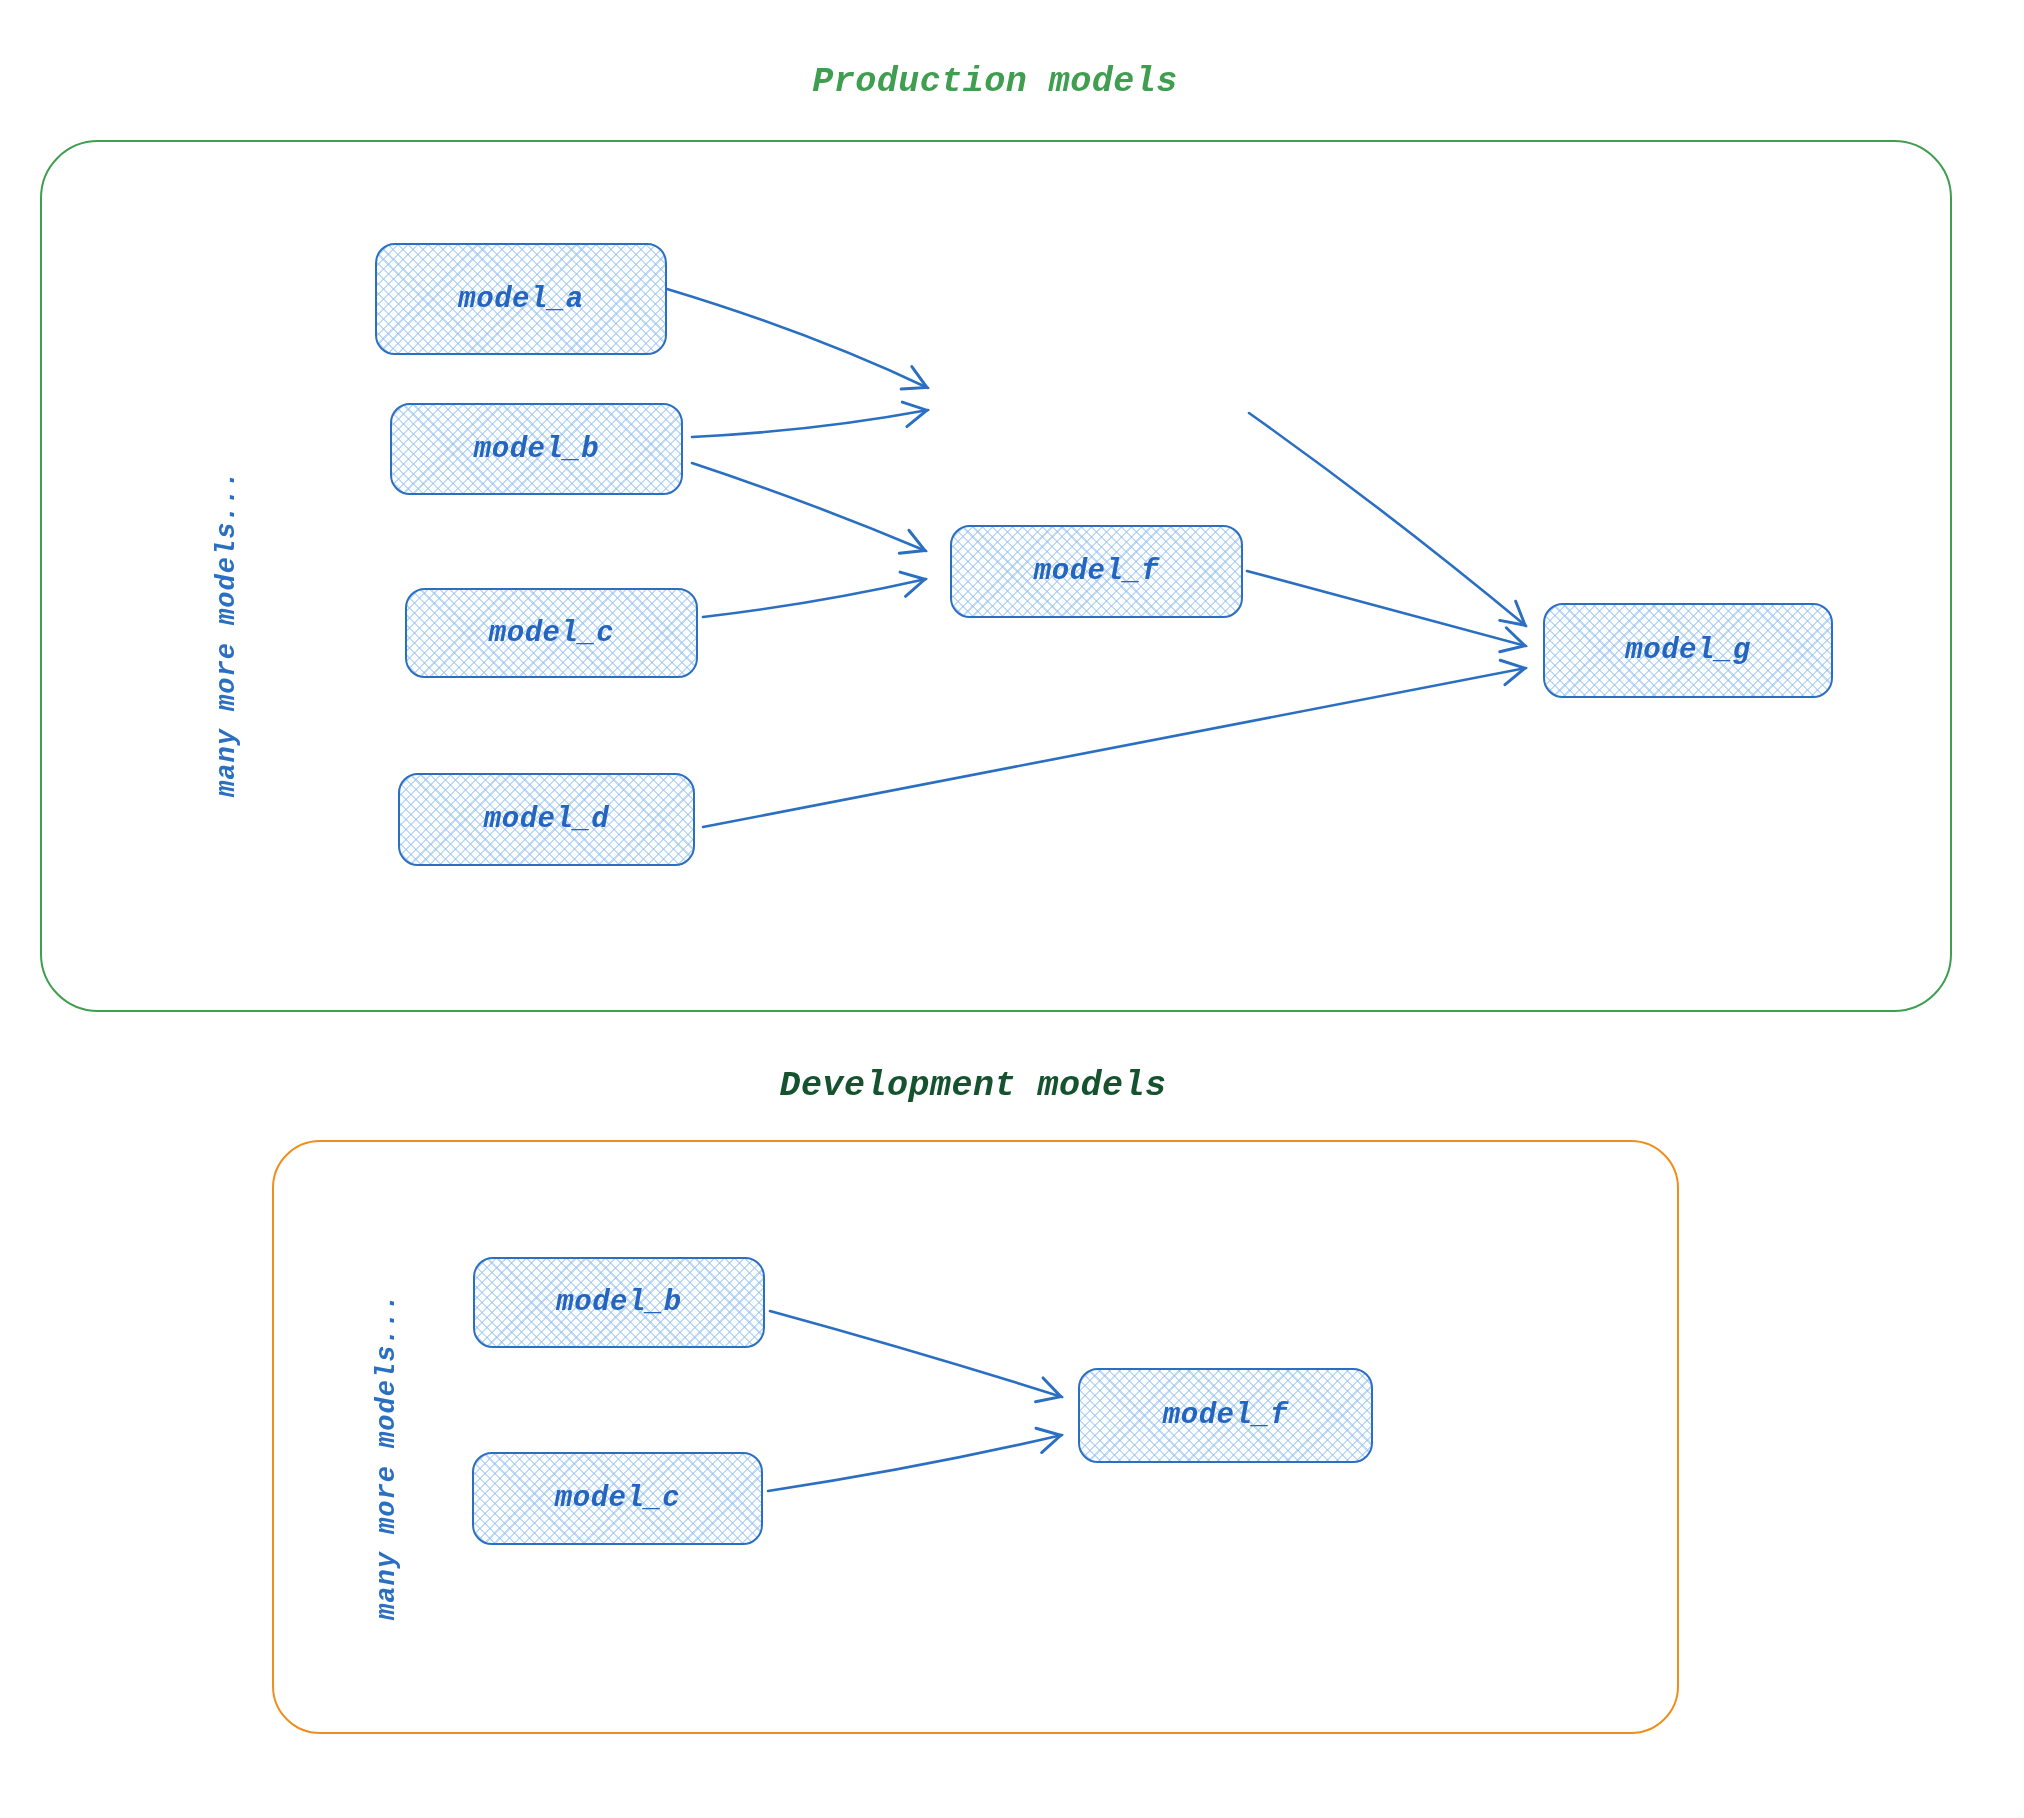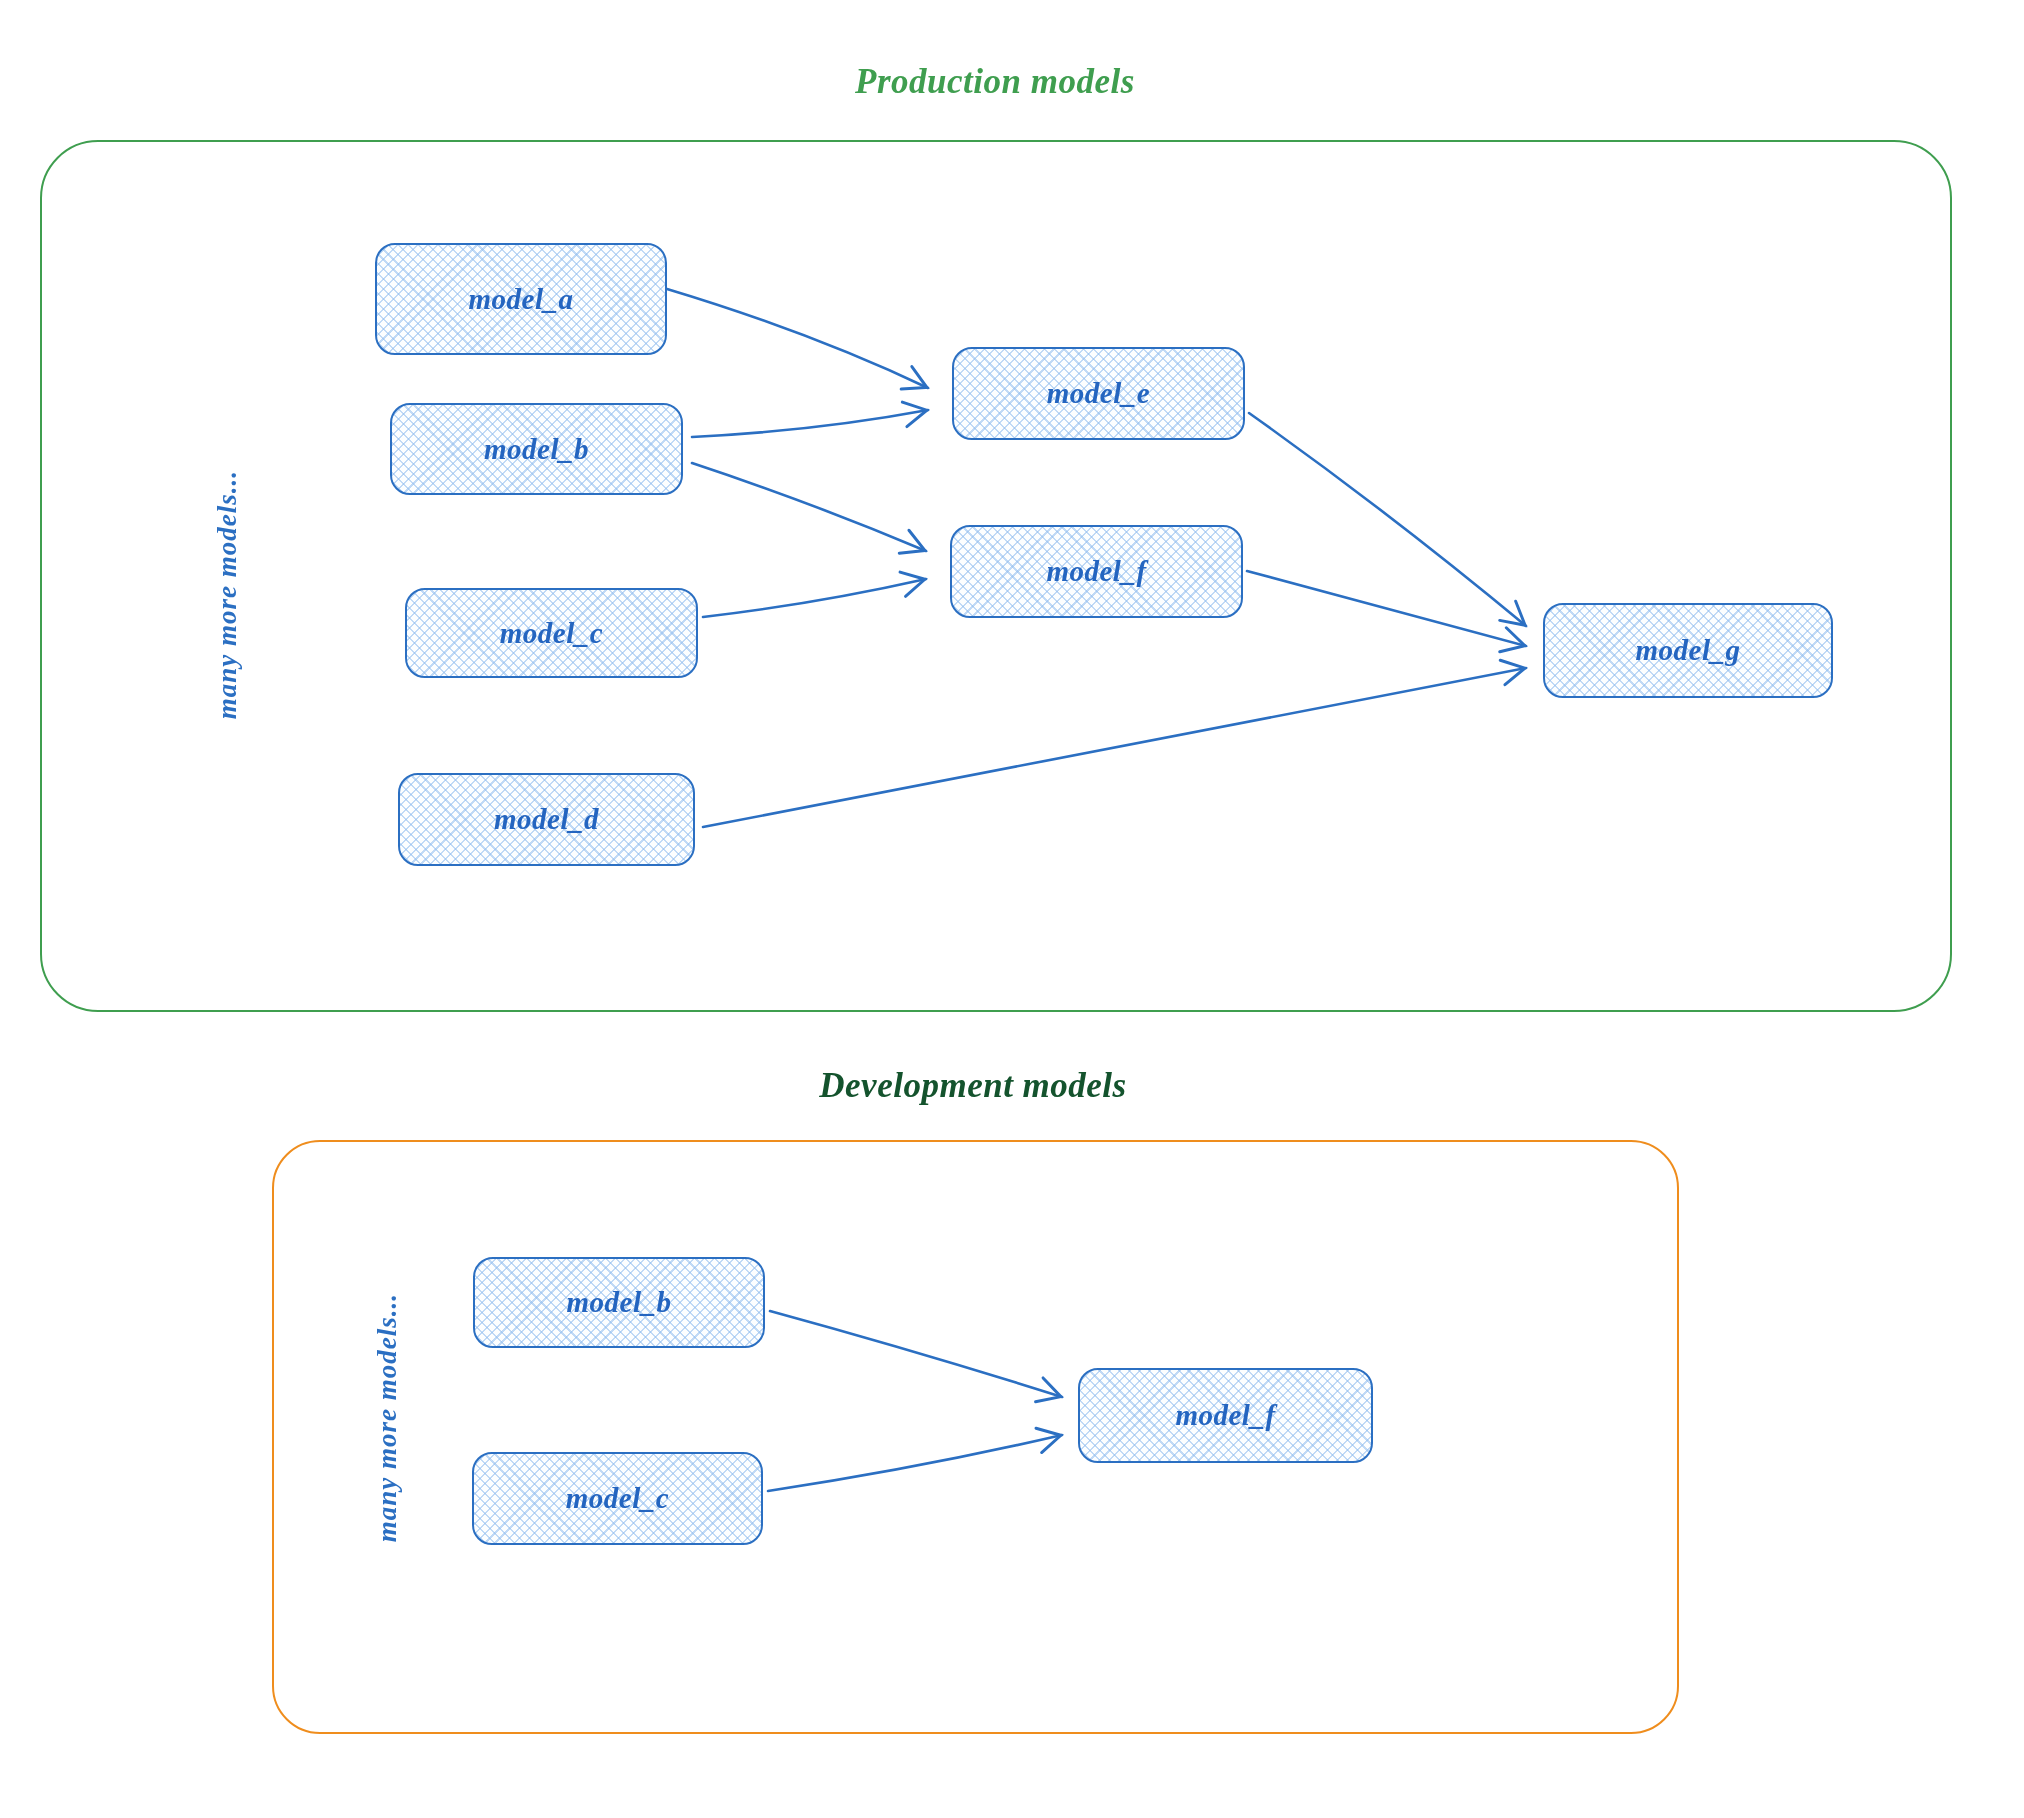"Production models" #stage { font-family: Liberation Serif, serif -> Liberation Mono, monospace }
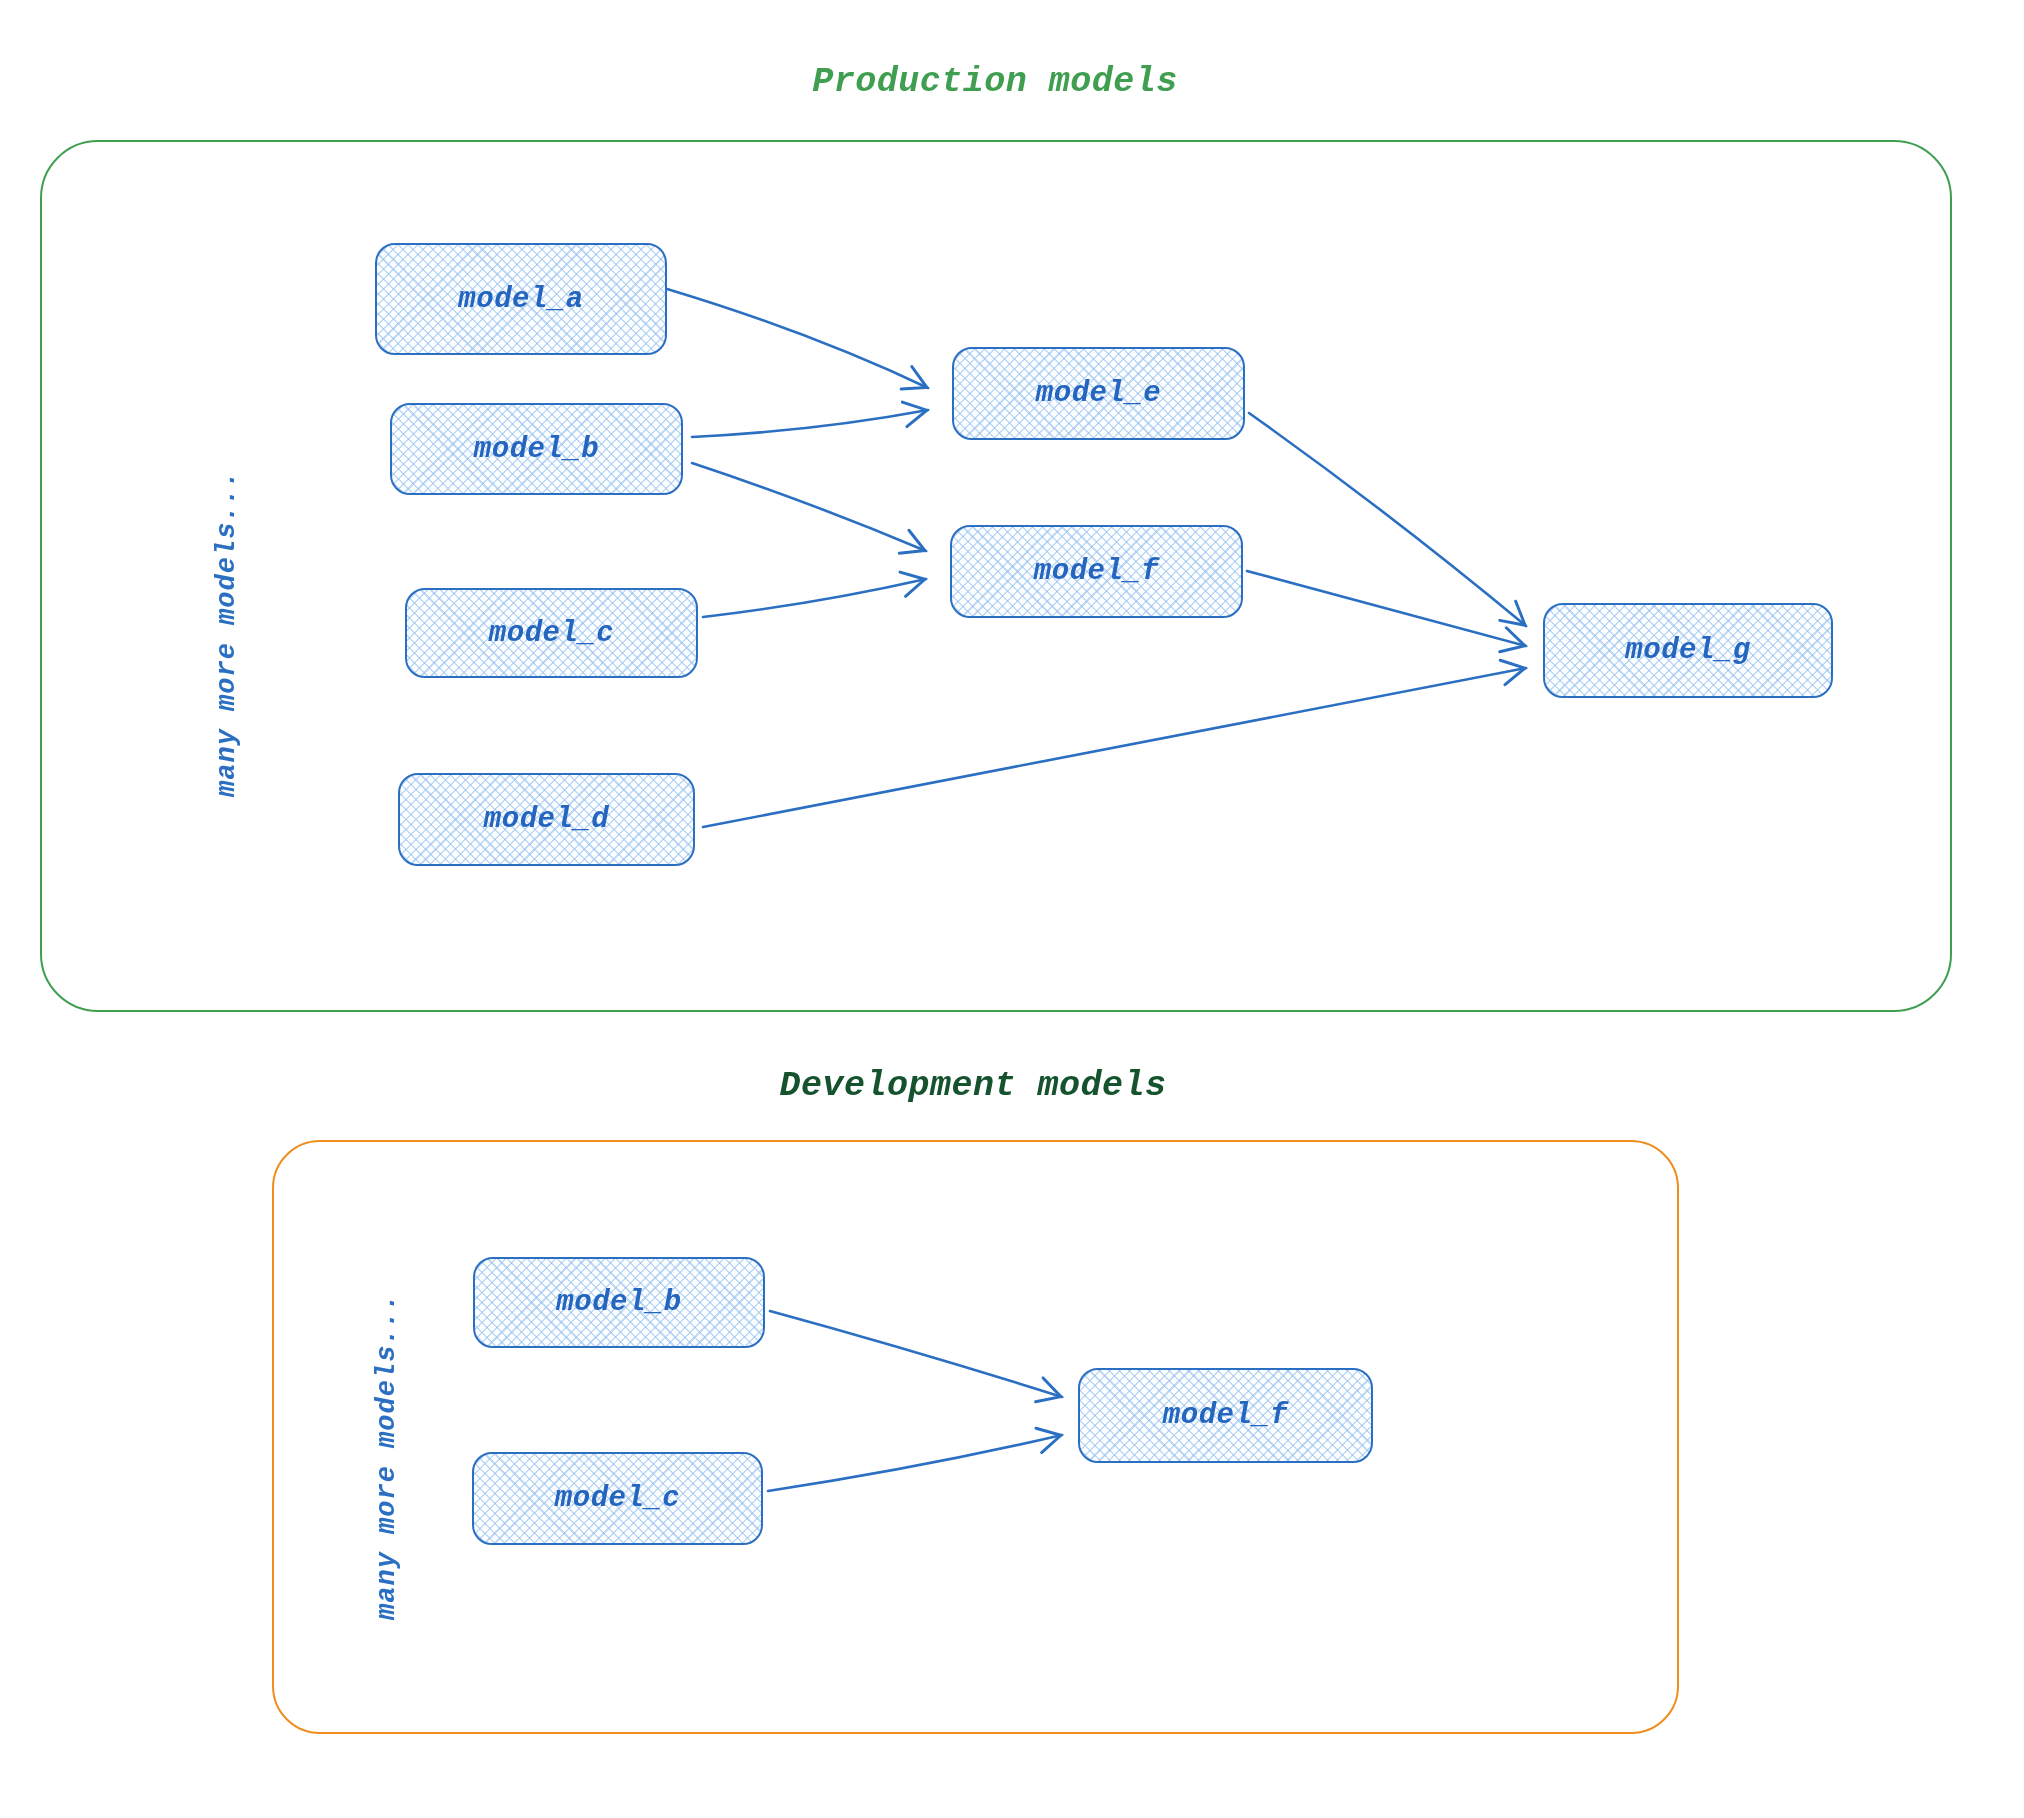"model_e" div.node { html: <div> <span>model_e</span> </div> -> none }
